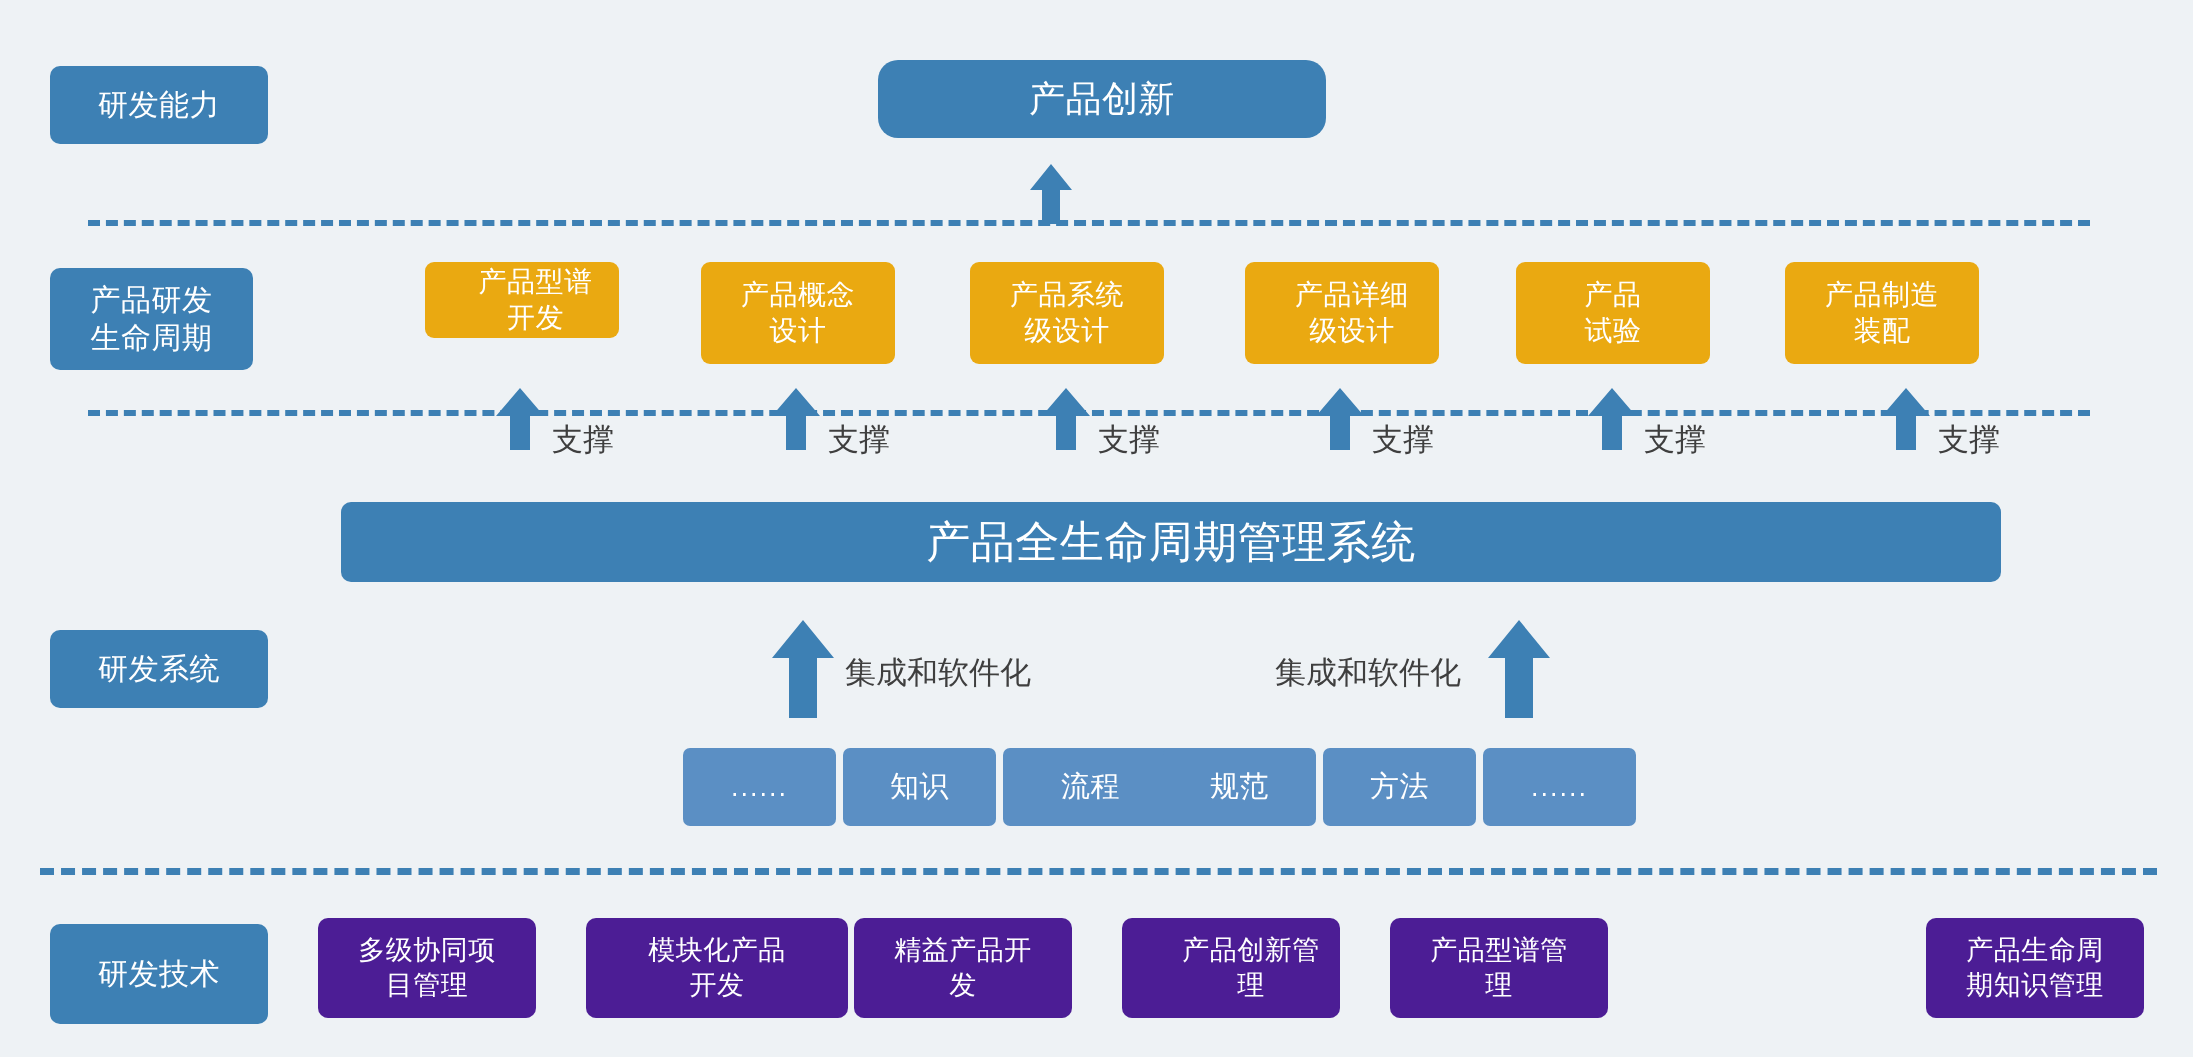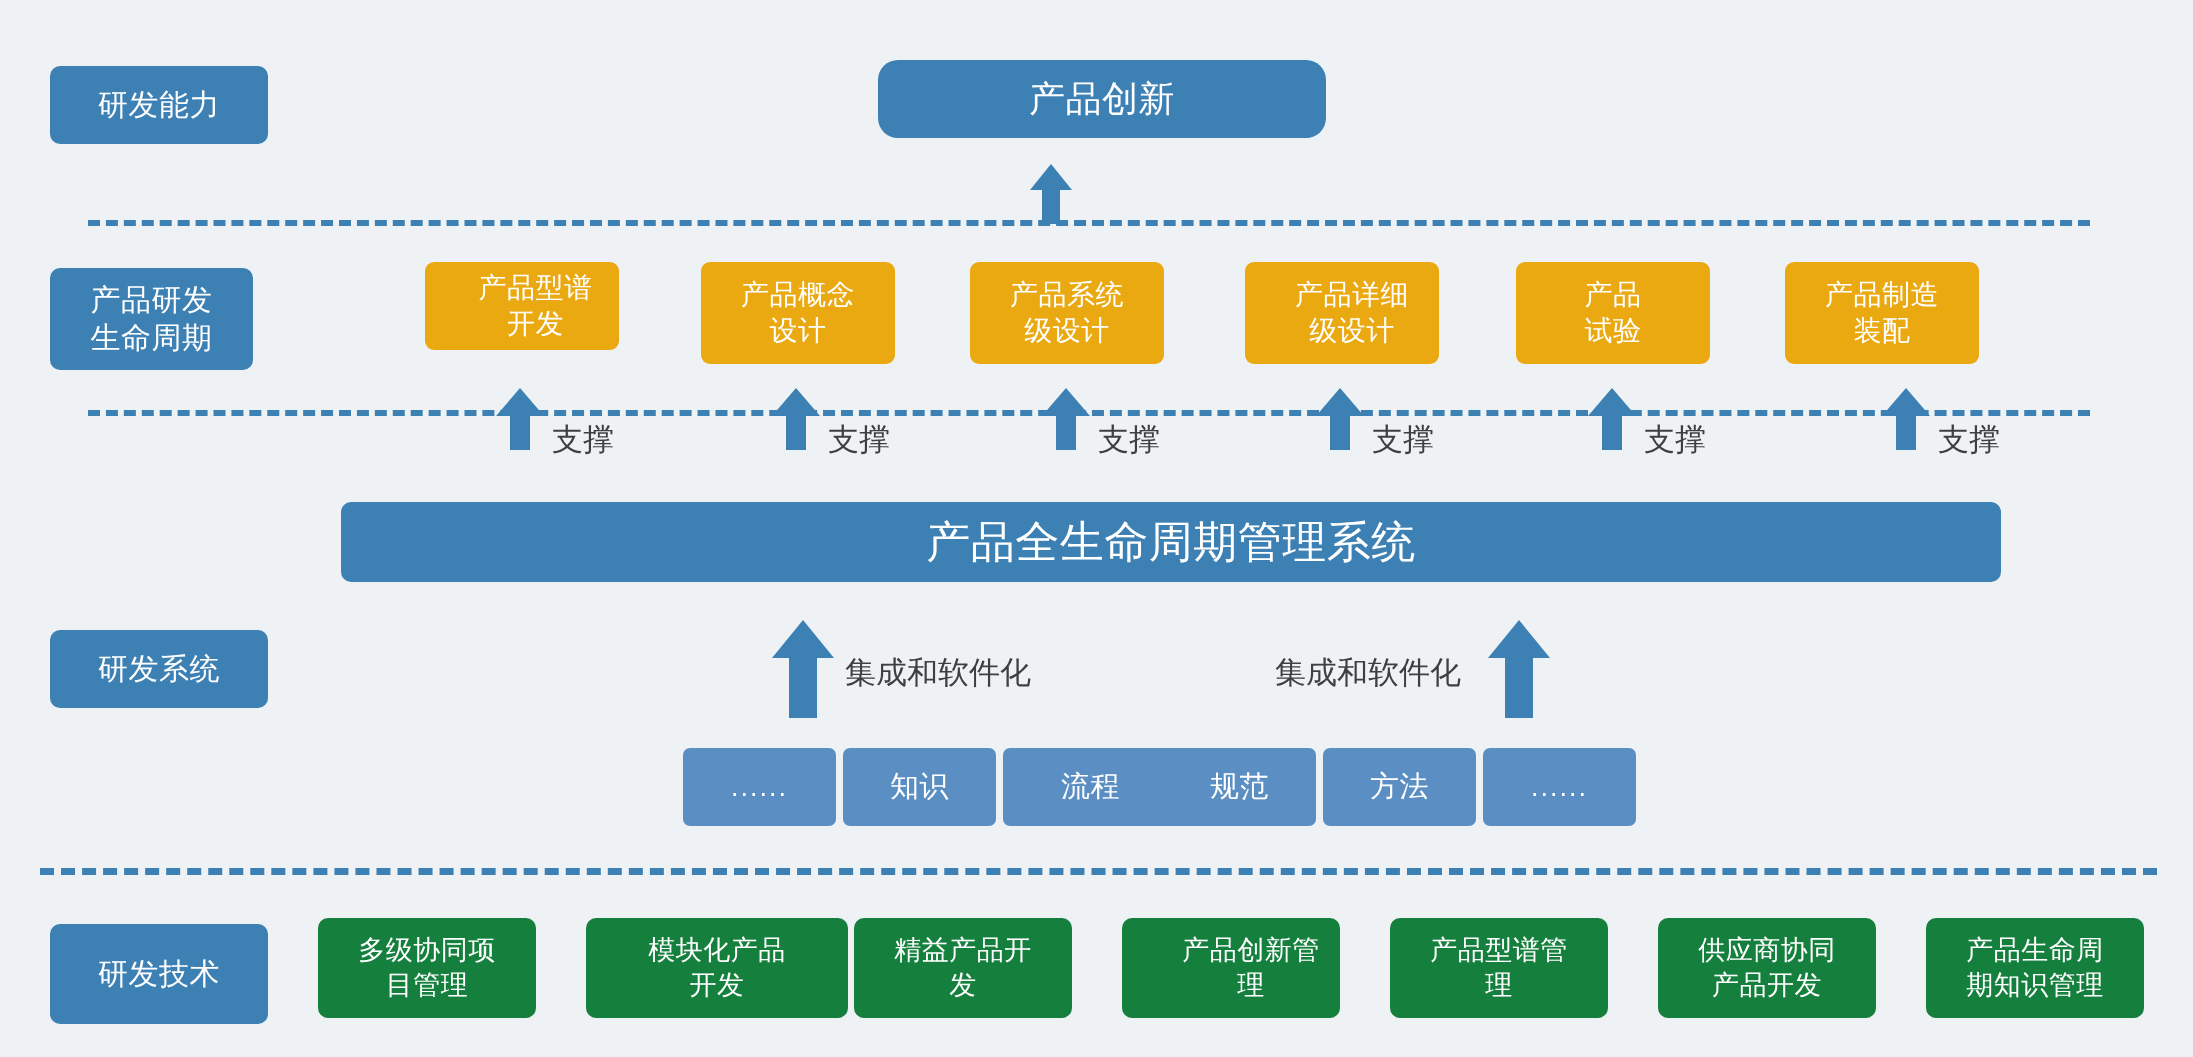"产品型谱" div.box { height: 88px -> 76px }
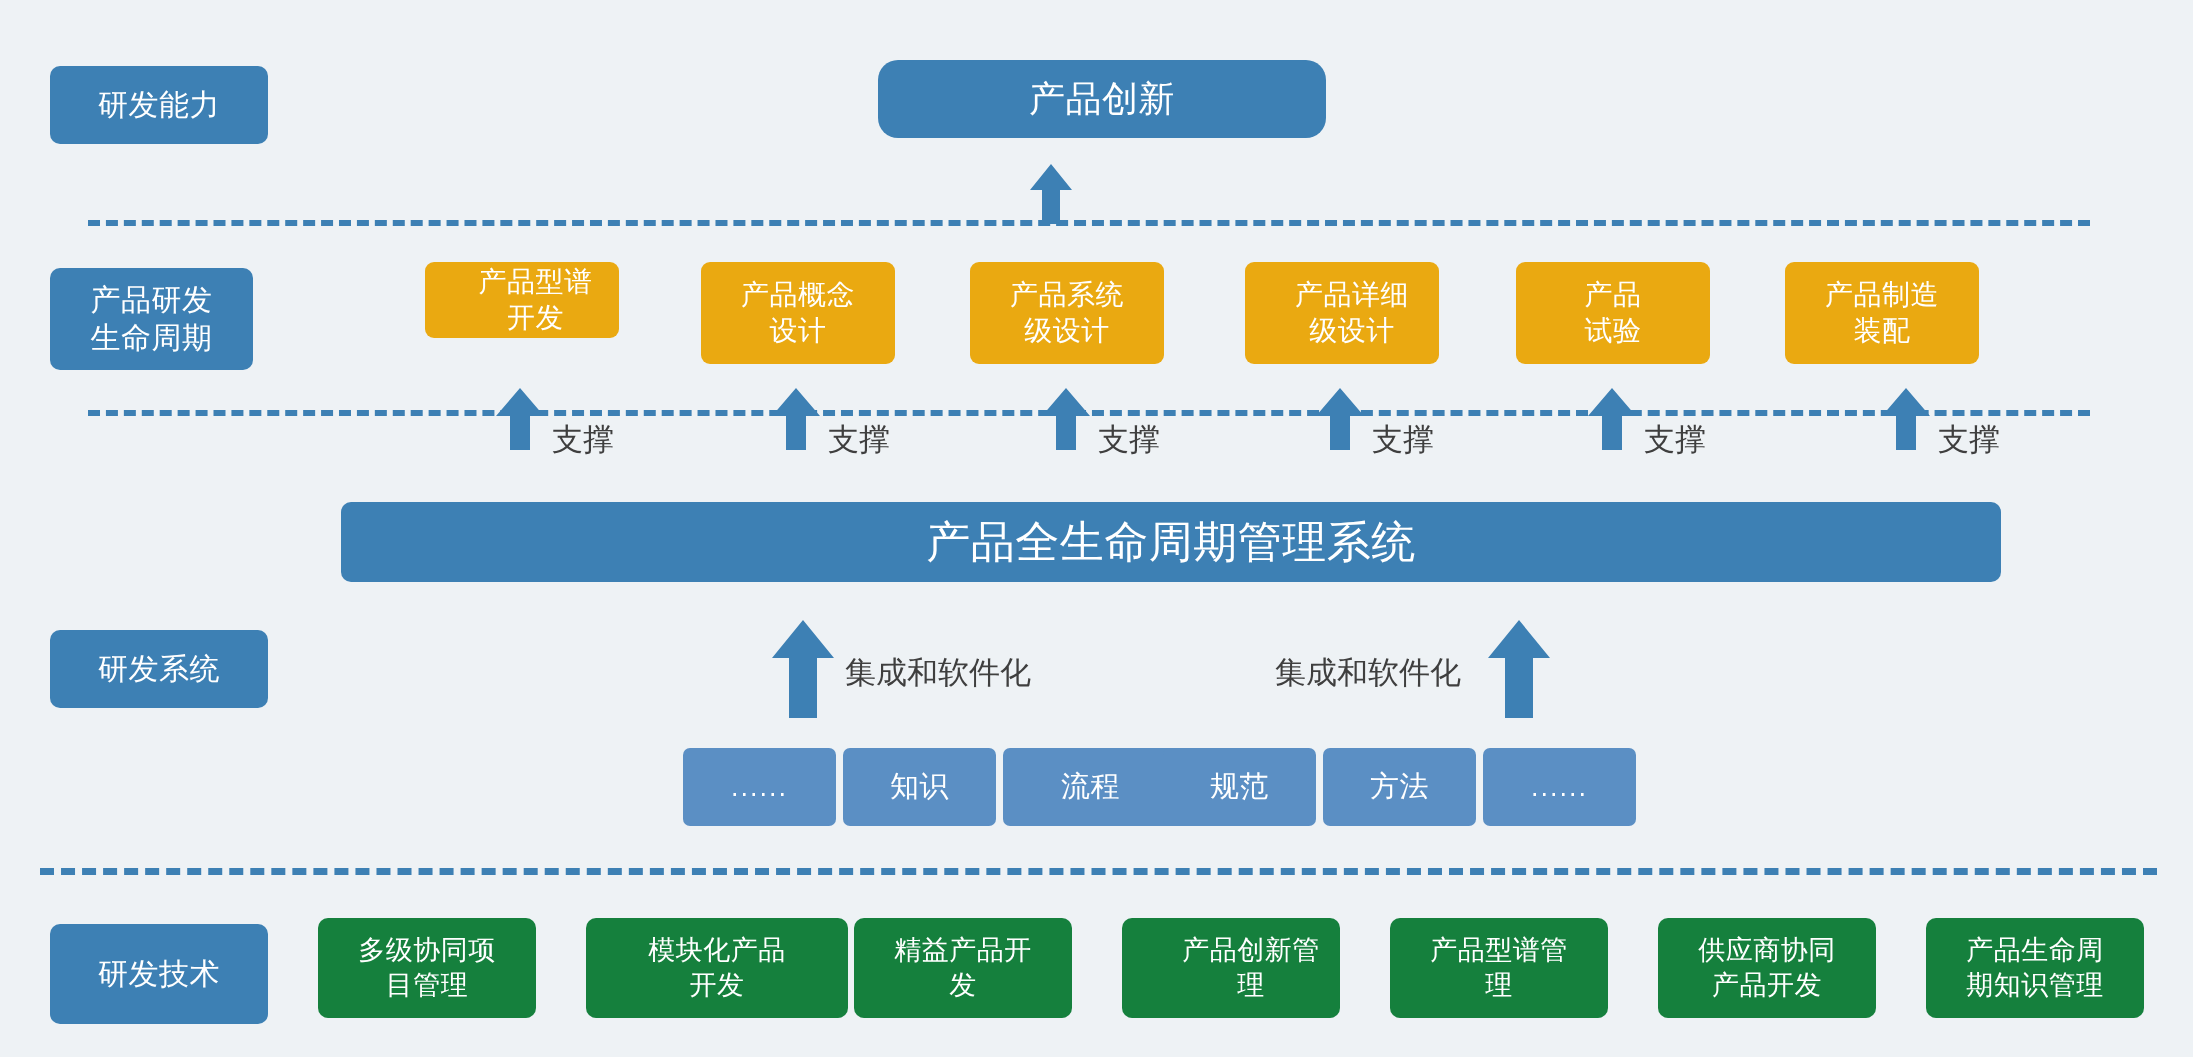"多级协同项" .teal { background: #15803d -> #4c1d95 }
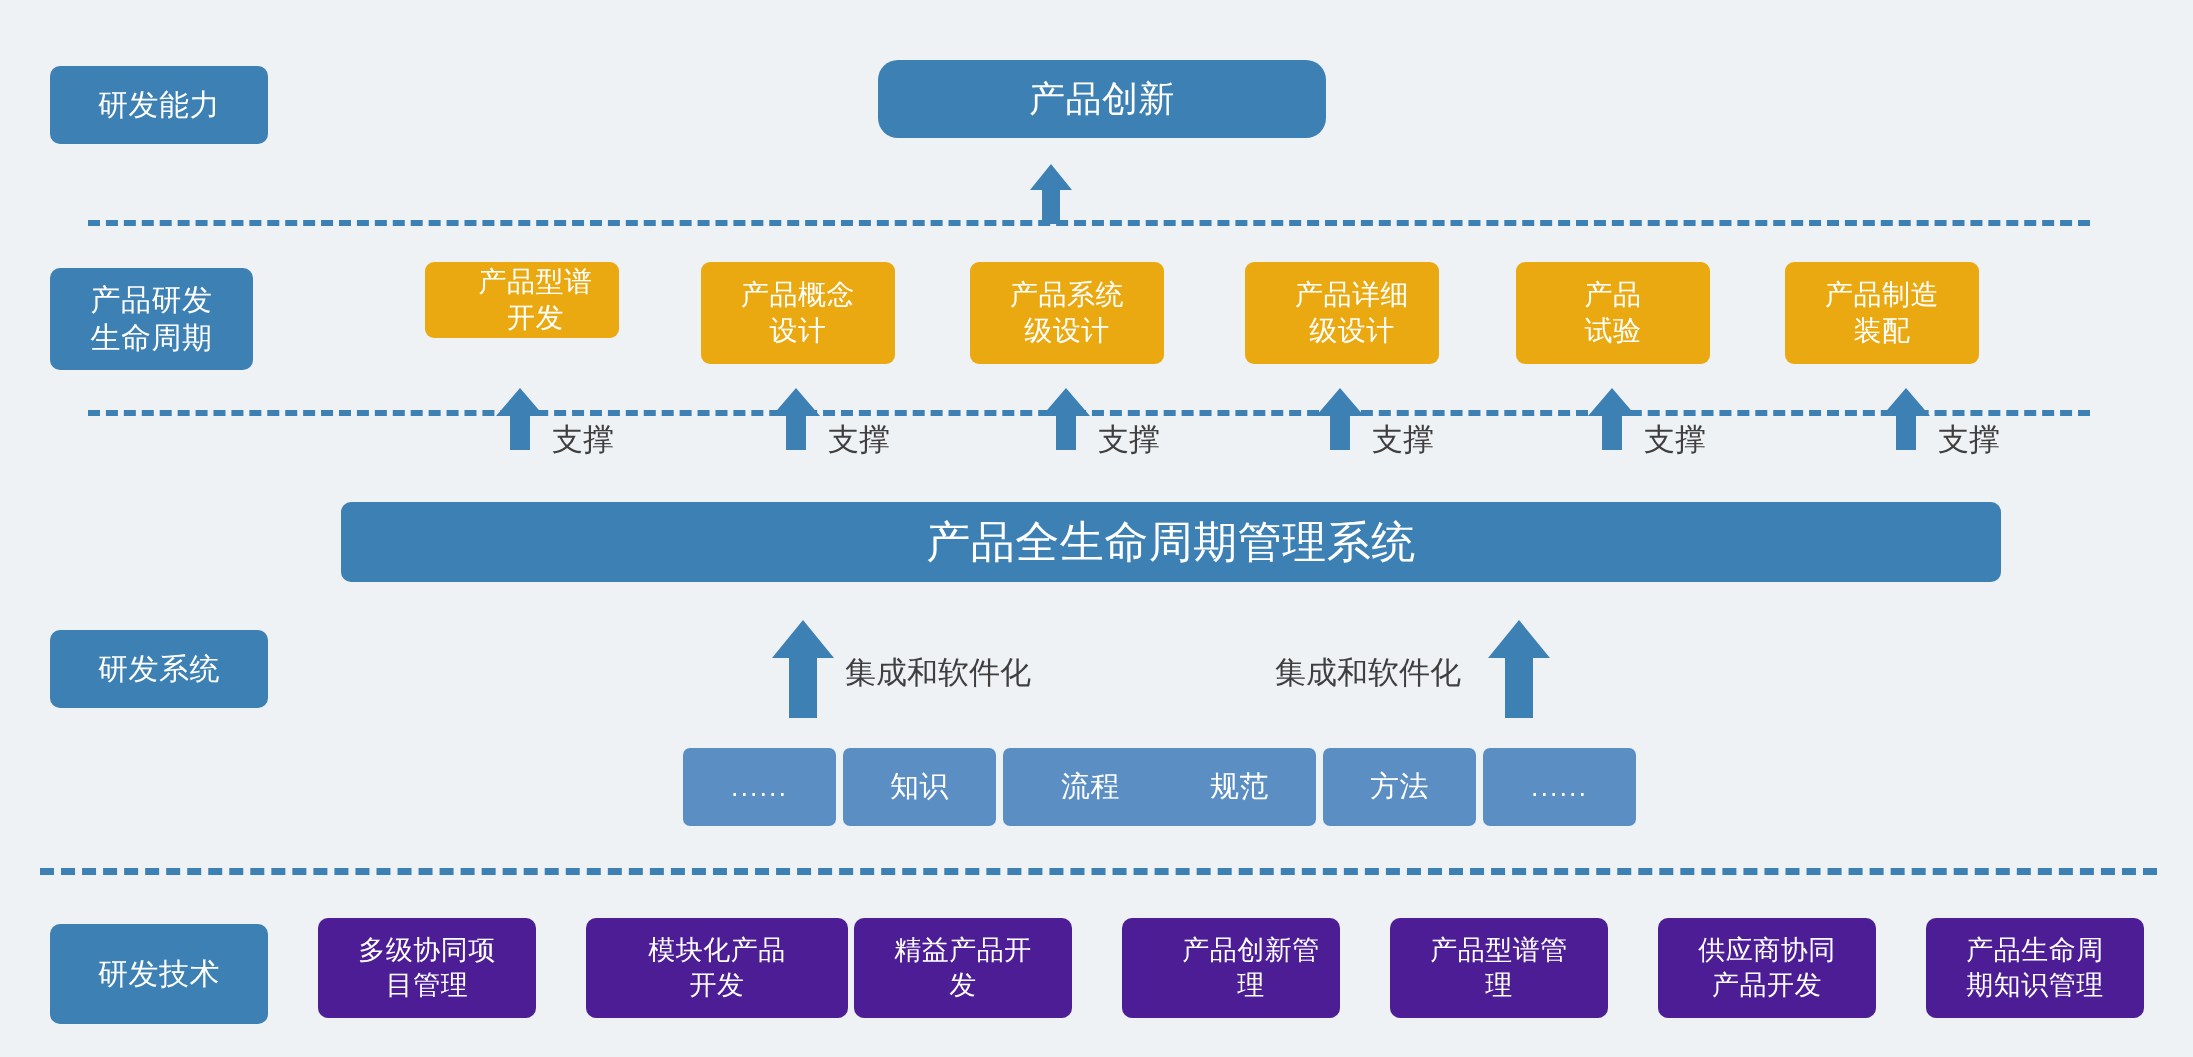"供应商协同" div.box { html: <div>供应商协同 产品开发</div> -> none }
